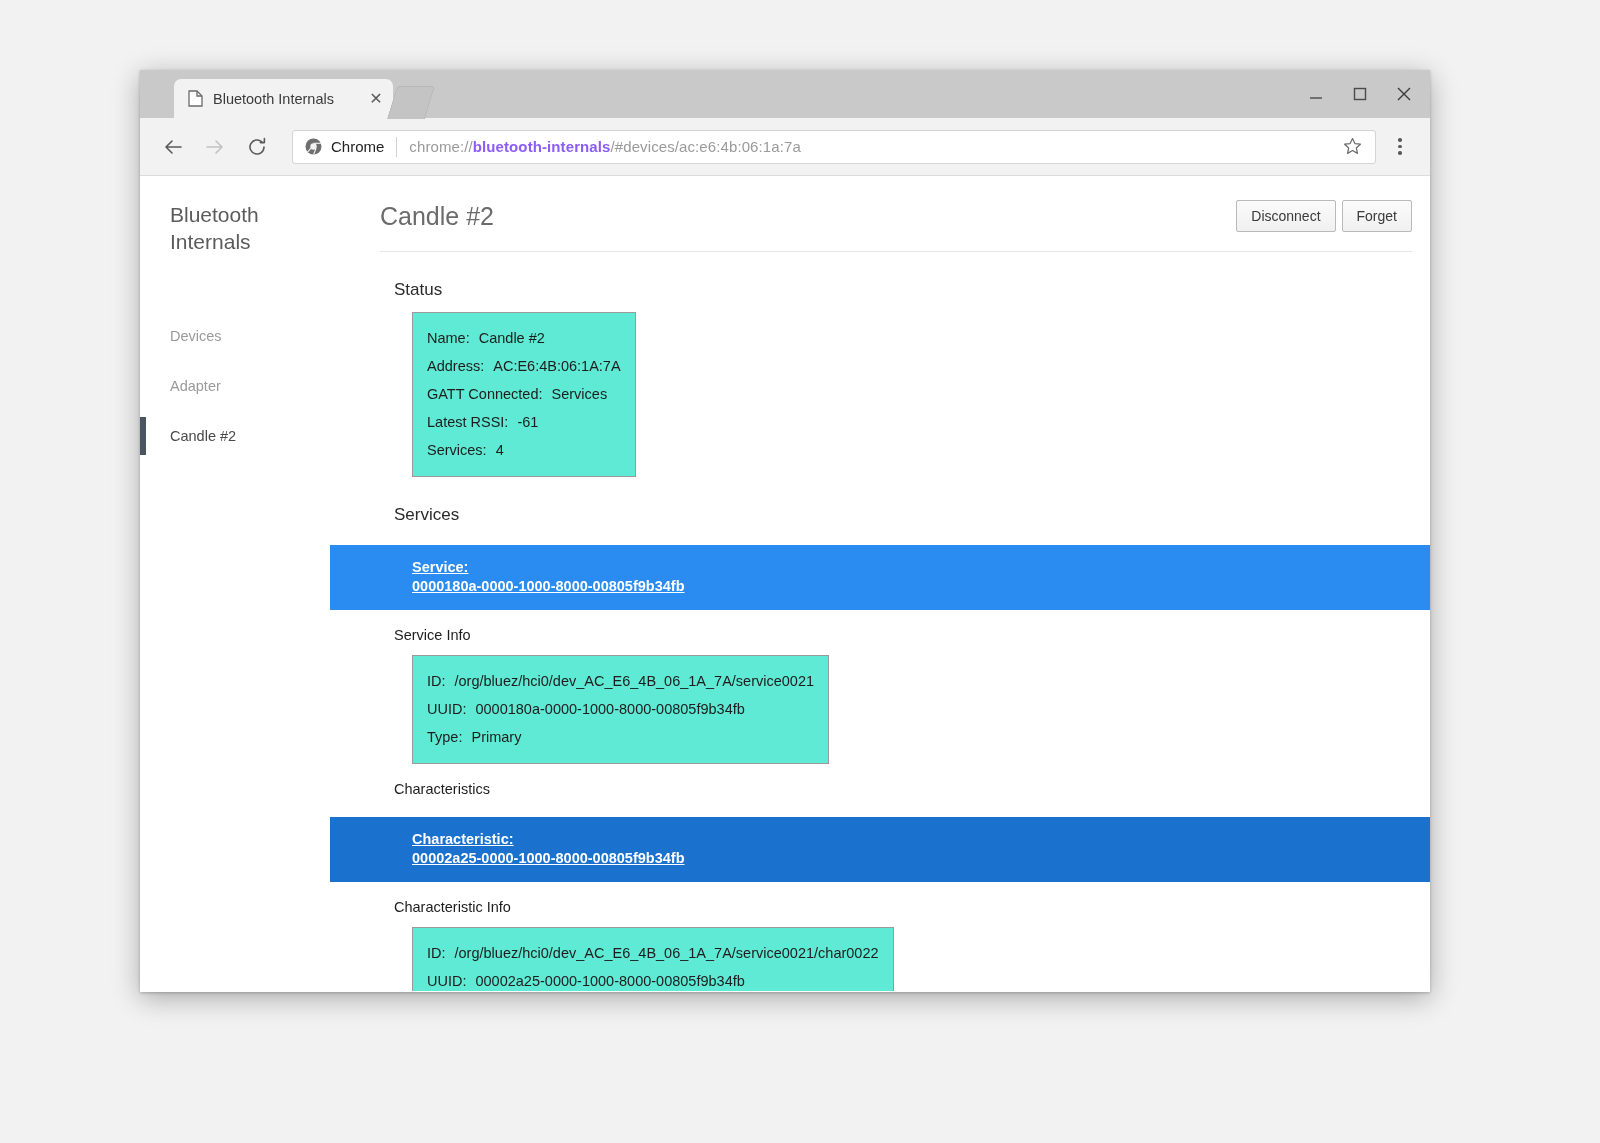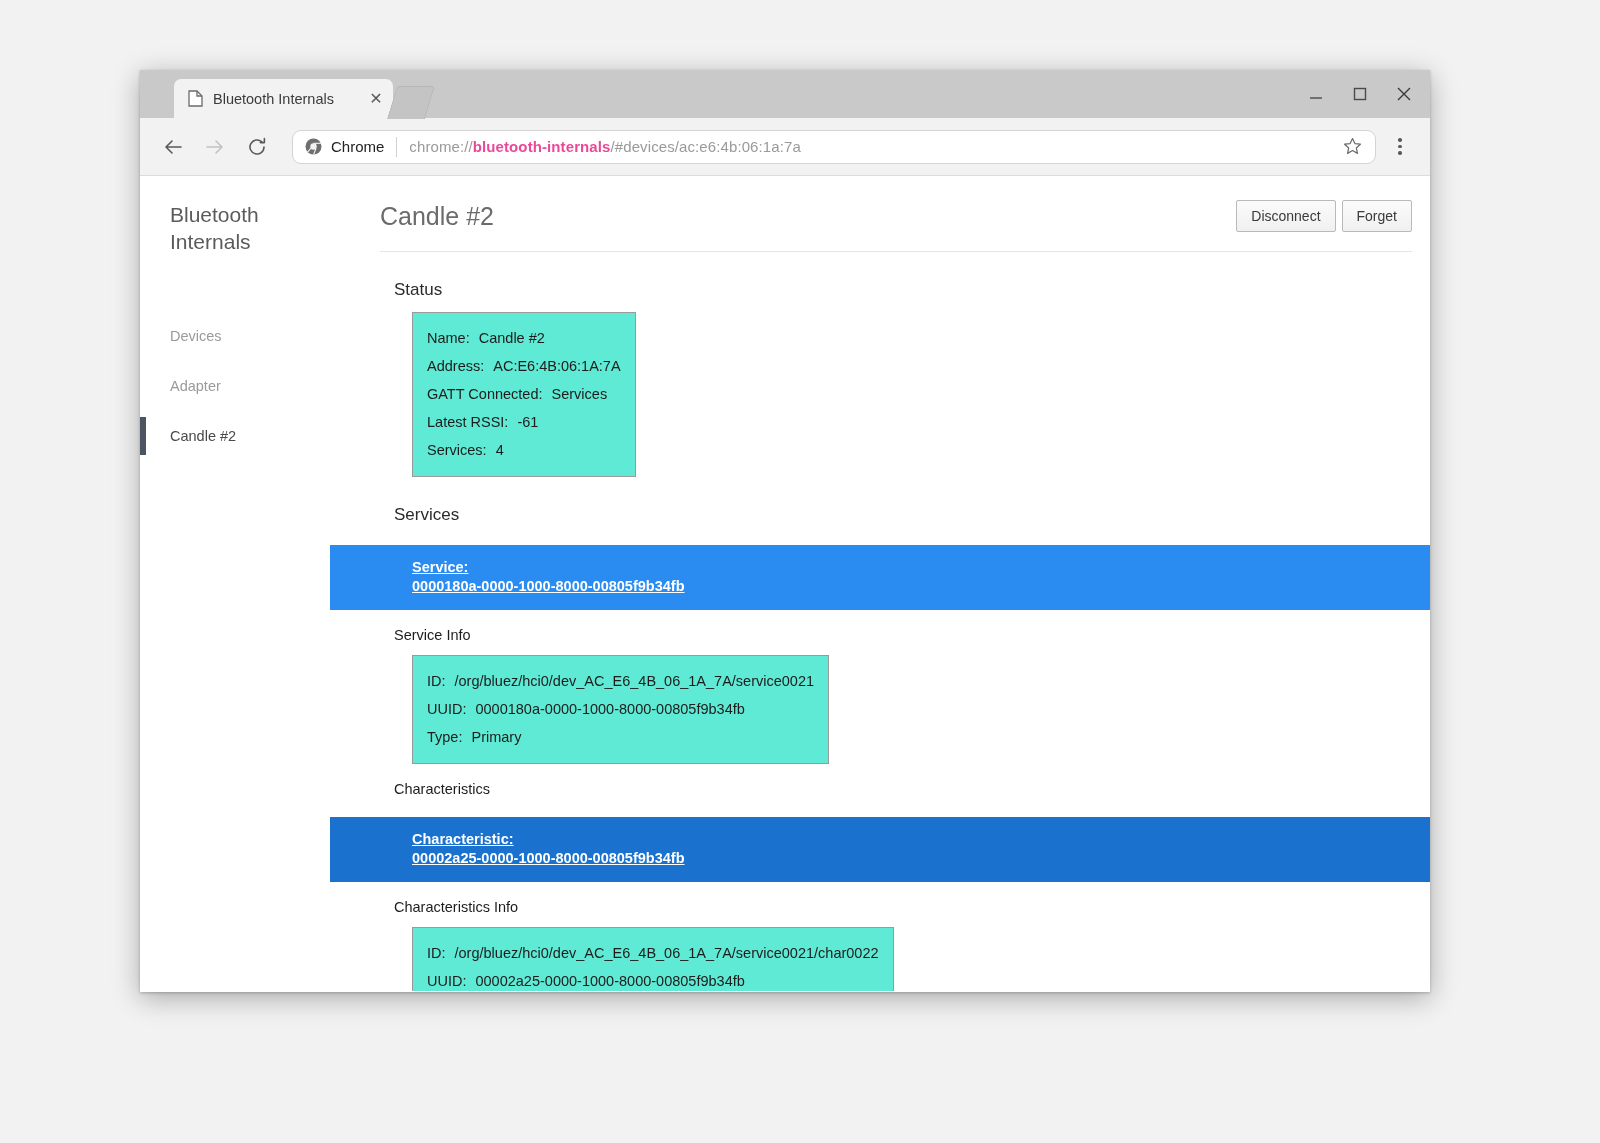"Chrome" #omnibox { border-radius: 9px -> 3px }
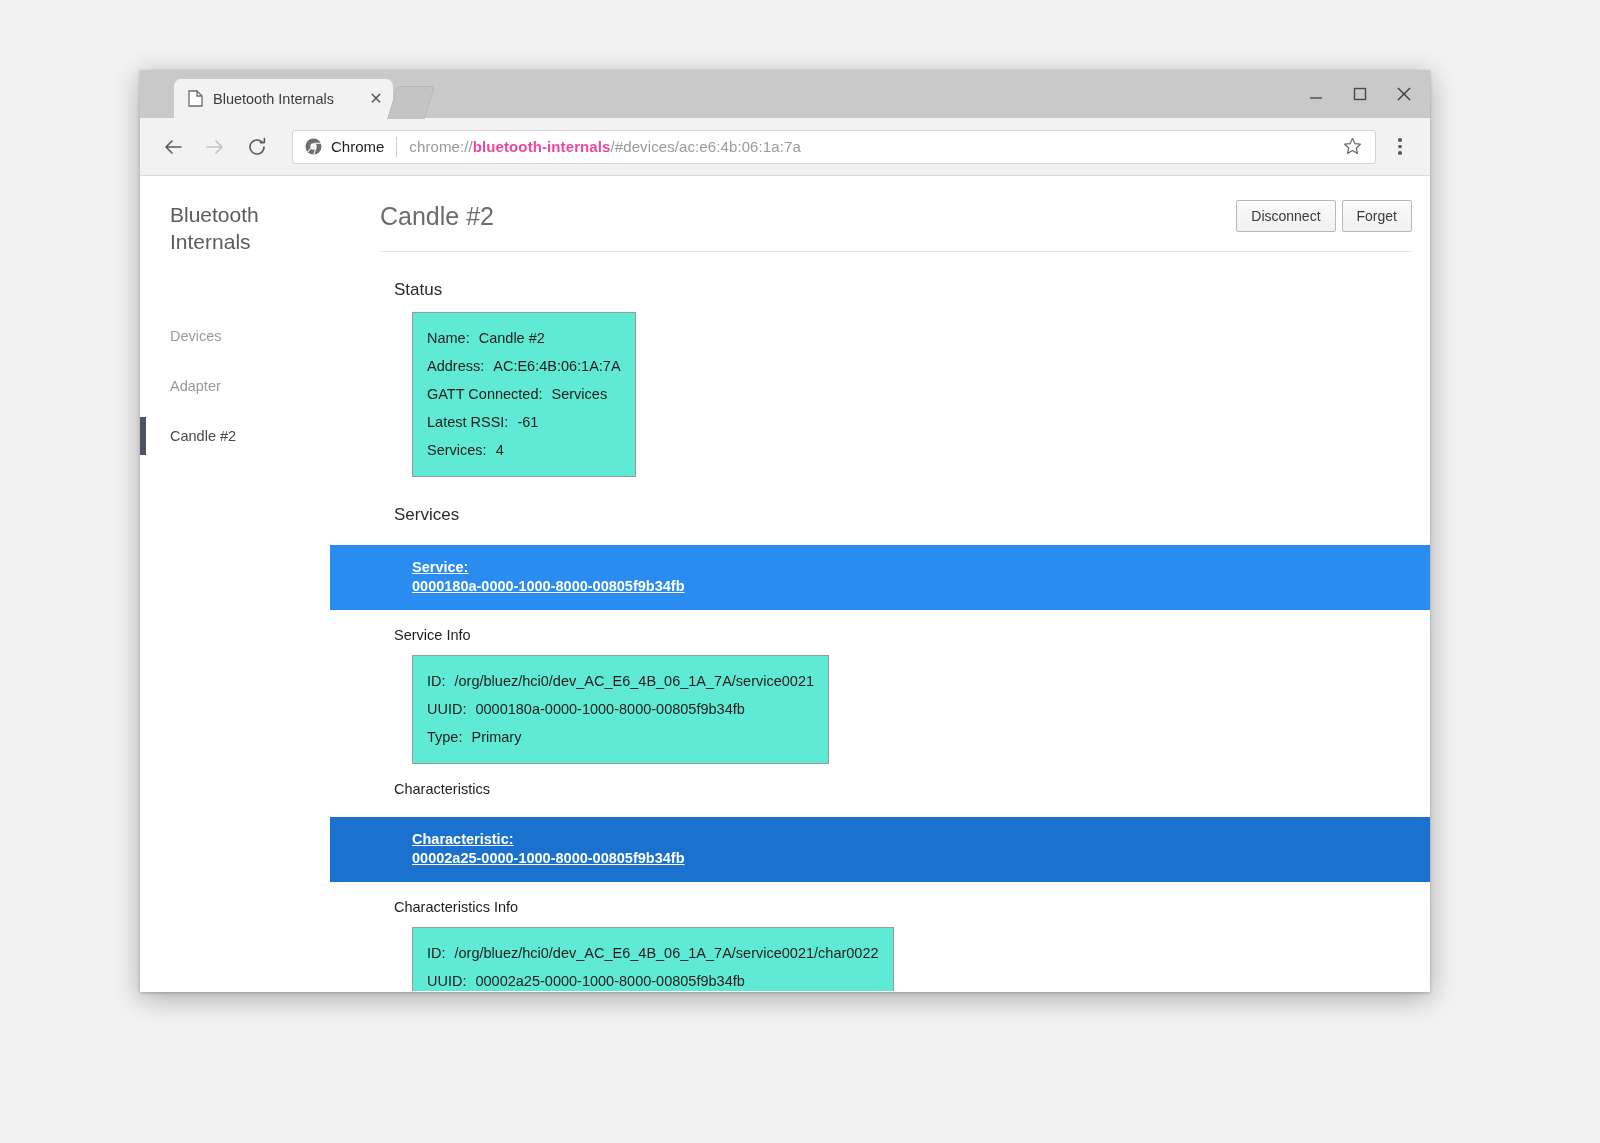"bluetooth-internals" #url-text b { color: #ec4899 -> #8b5cf6 }
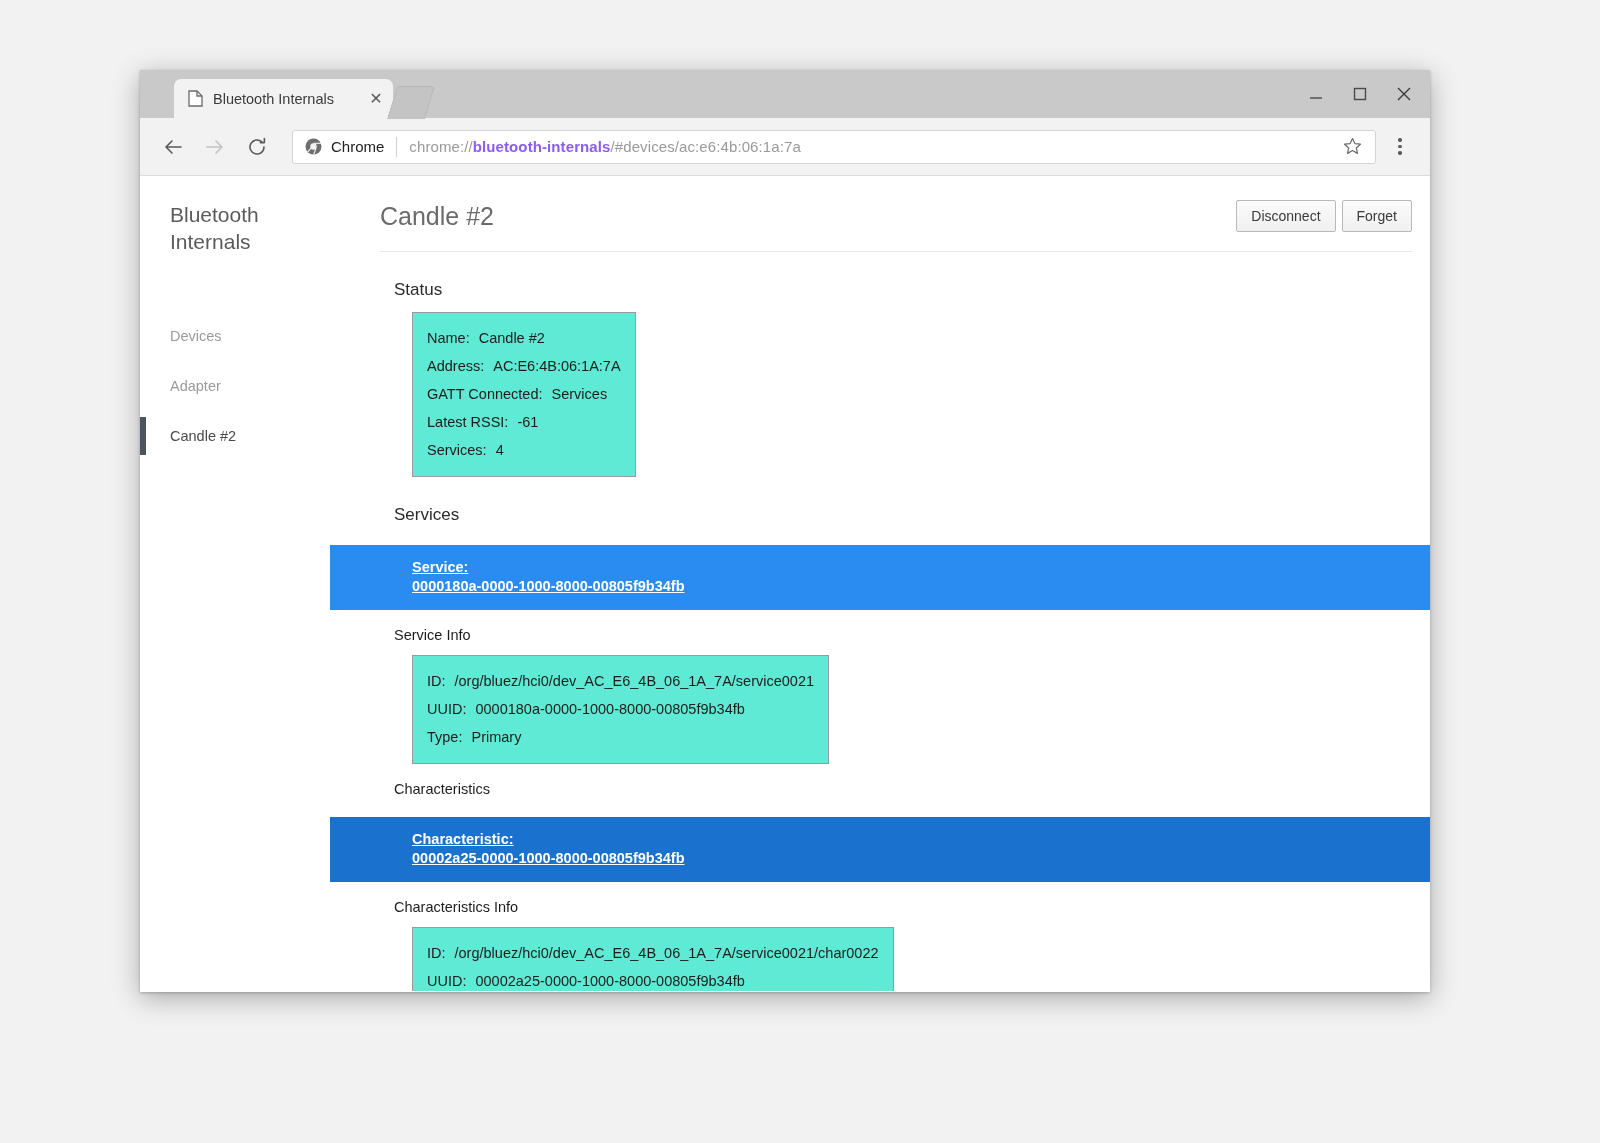"Characteristics Info" div.sub-title { text: Characteristics -> Characteristic }
